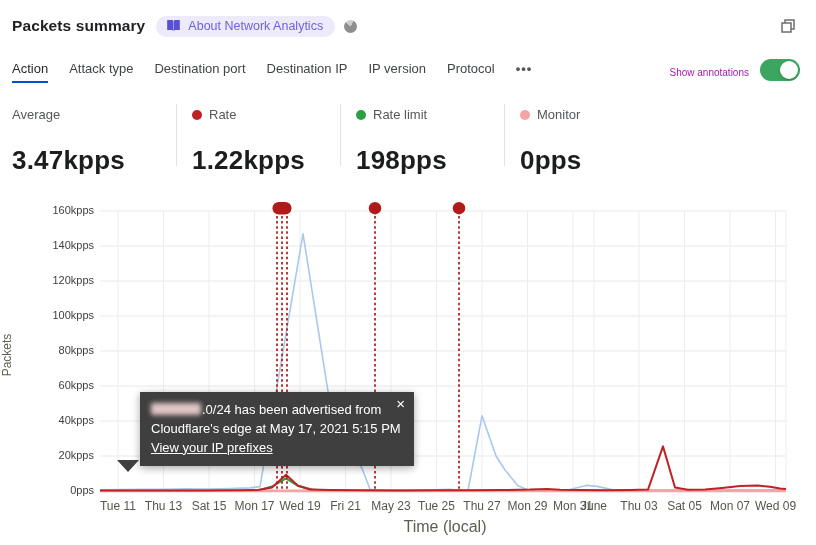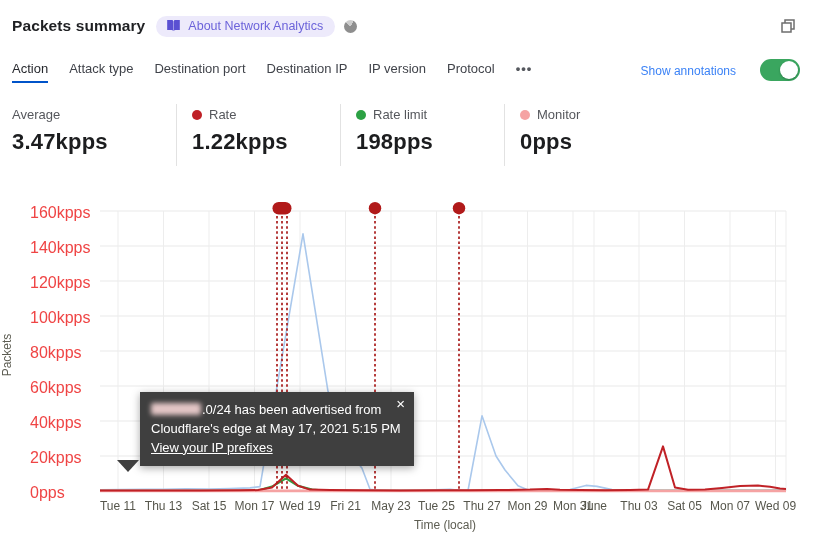"Show annotations" .annot-label { color: #3b82f6 -> #a21caf; font-size: 12px -> 10px; margin-right: 24px -> 11px }
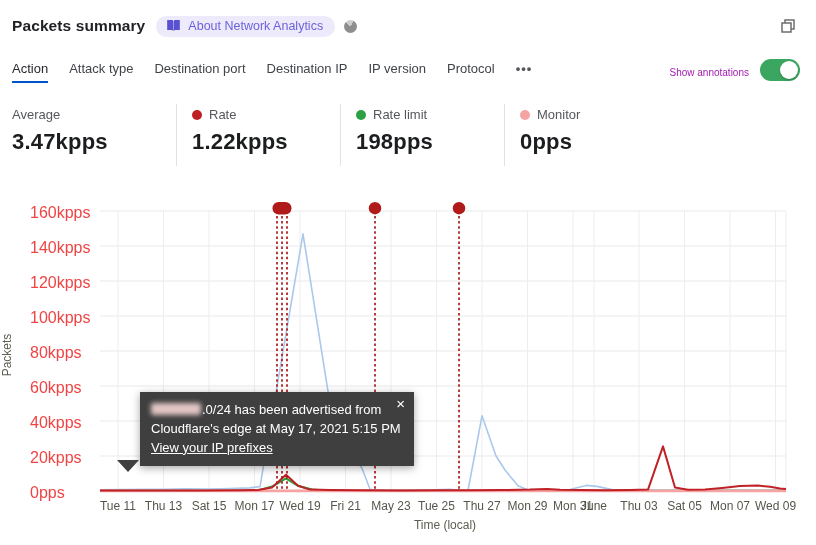"3.47kpps" .stat-value { font-size: 22px -> 26px; margin-top: 7px -> 23px }
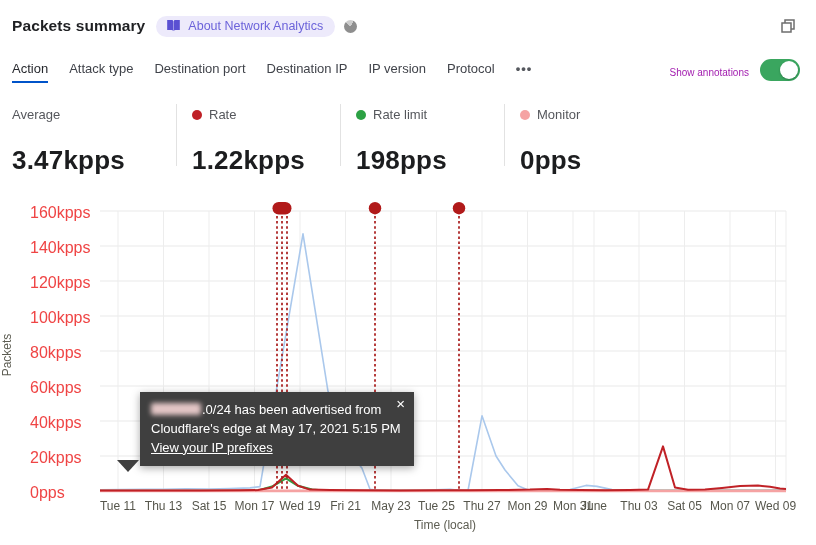"160kpps" .ytick { color: #ef4444 -> #404040; font-size: 16px -> 11px; text-align: left -> right }
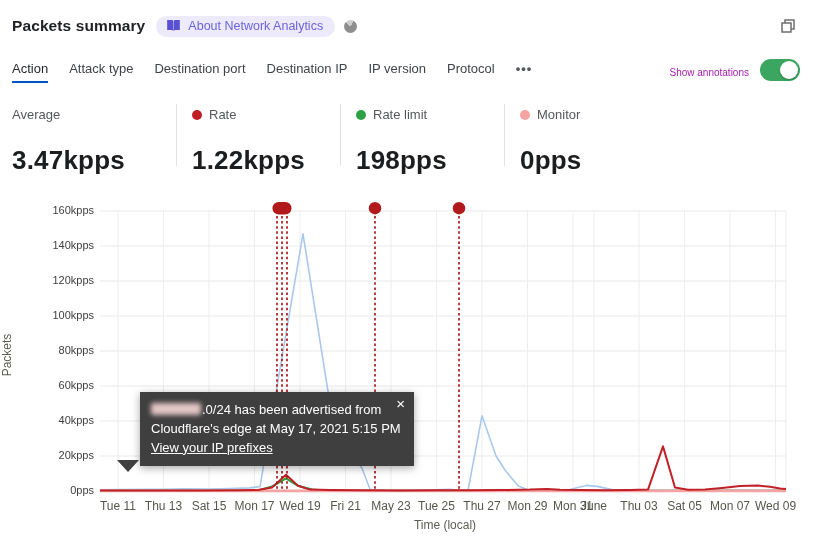"Time (local)" .x-axis-title { font-size: 12px -> 16px }
